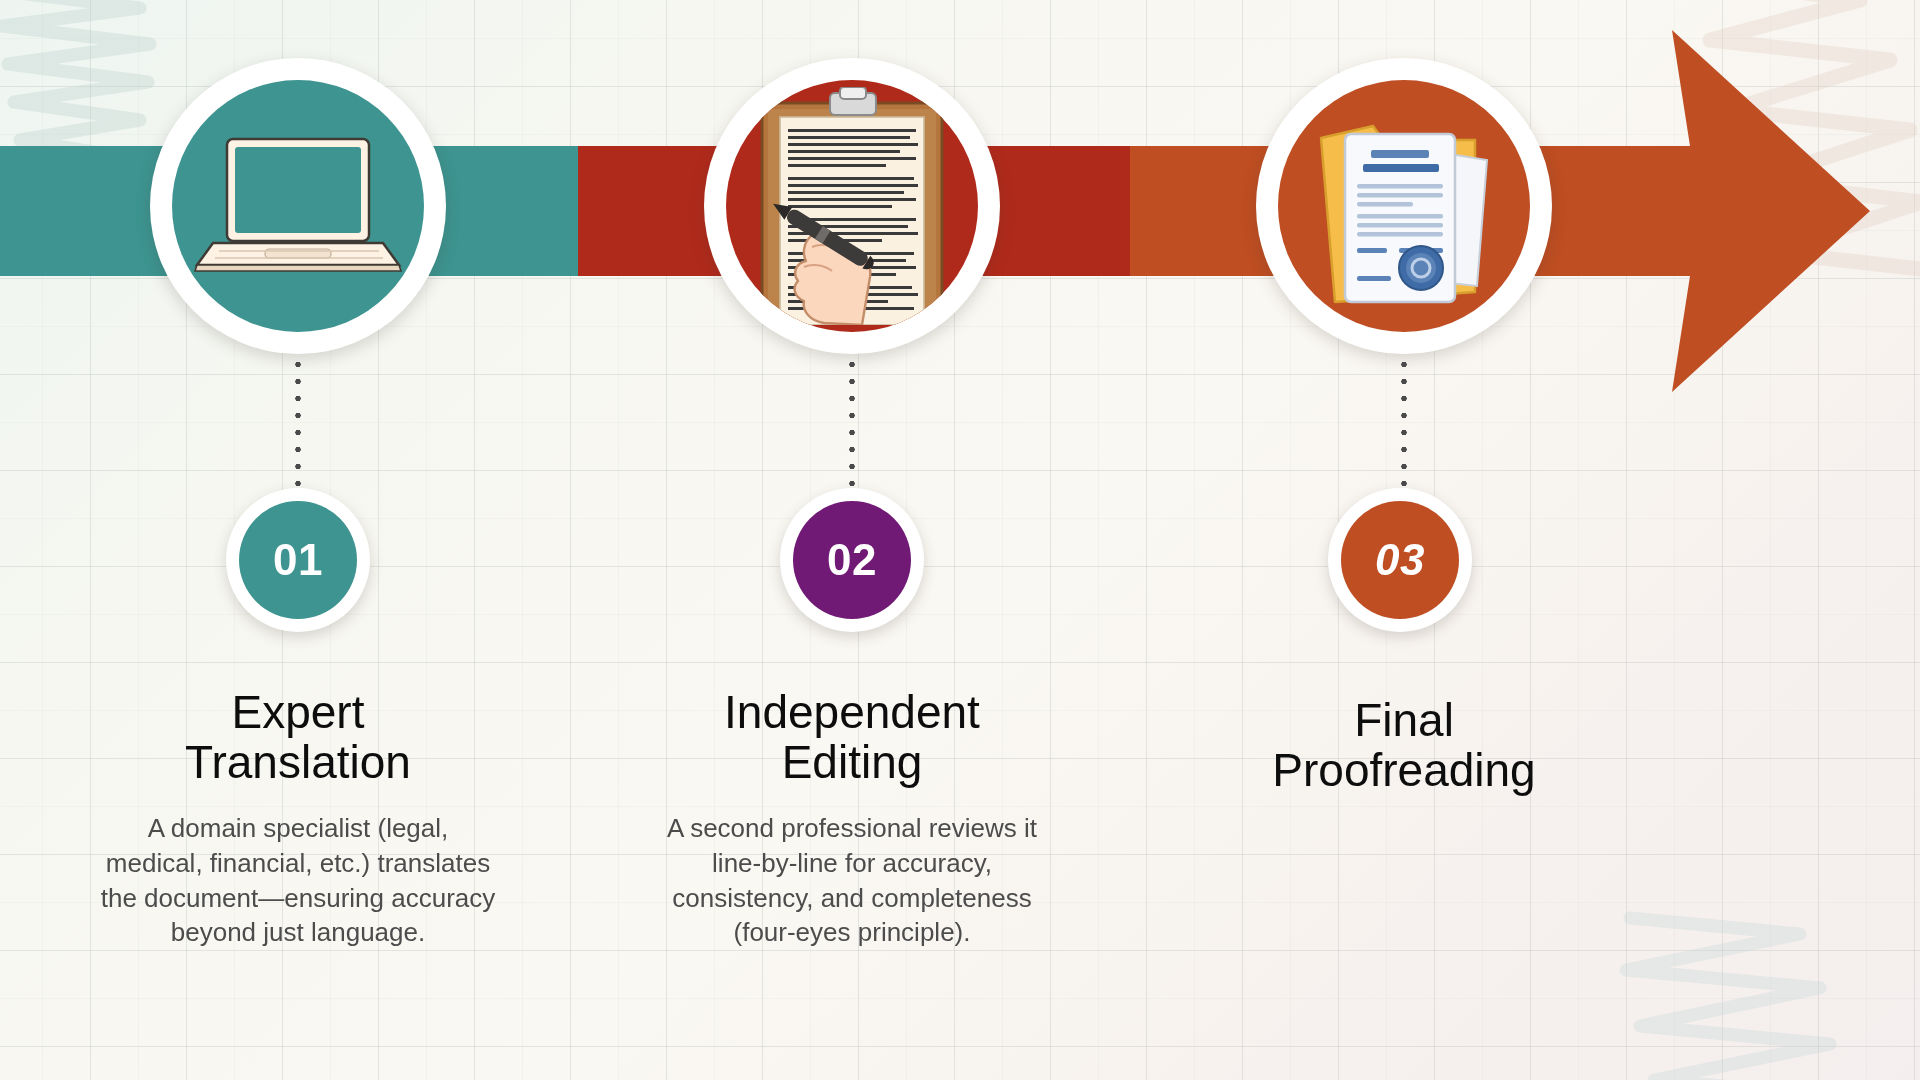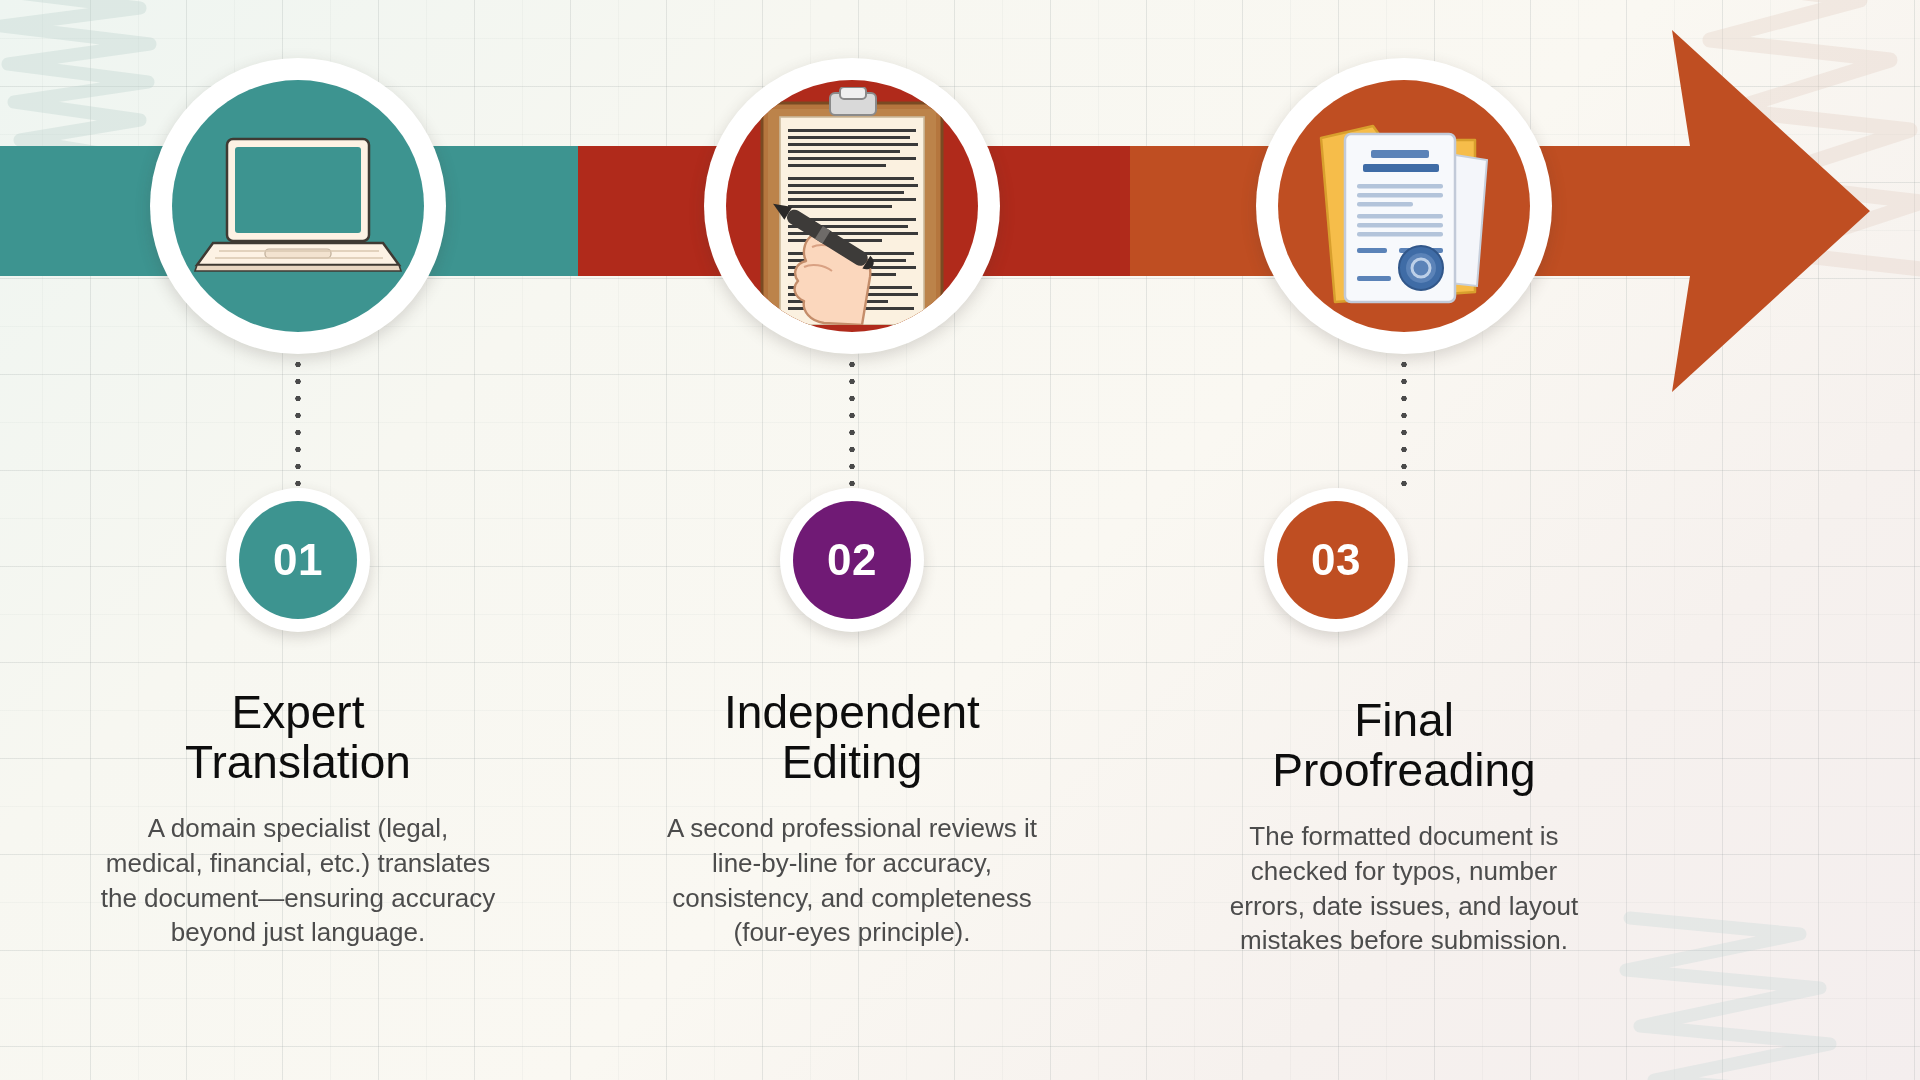"03" .badge.b3 { font-style: none -> italic; left: 1264px -> 1328px }
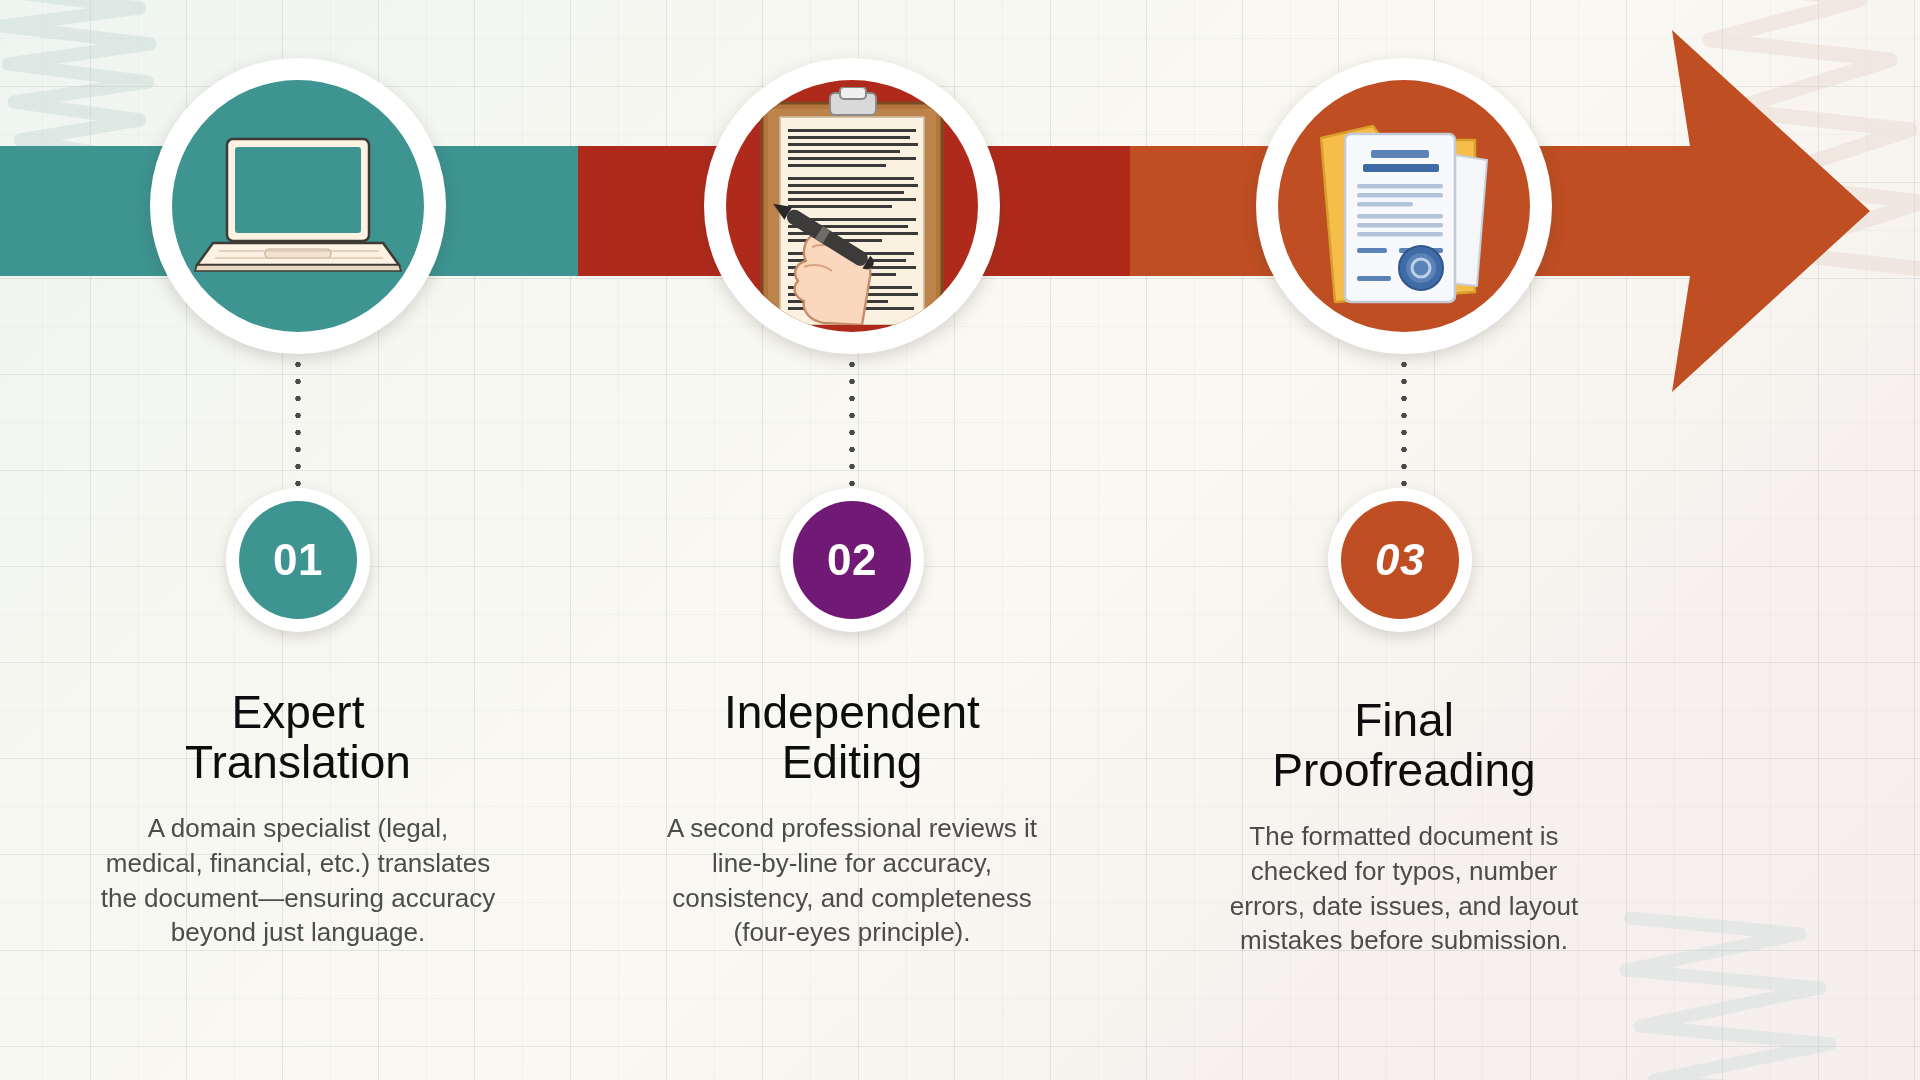"The formatted document is" p.col-body { html: <p>The formatted document is checked for typos, number errors, date issues, and layout mistakes before submission.</p> -> none }
